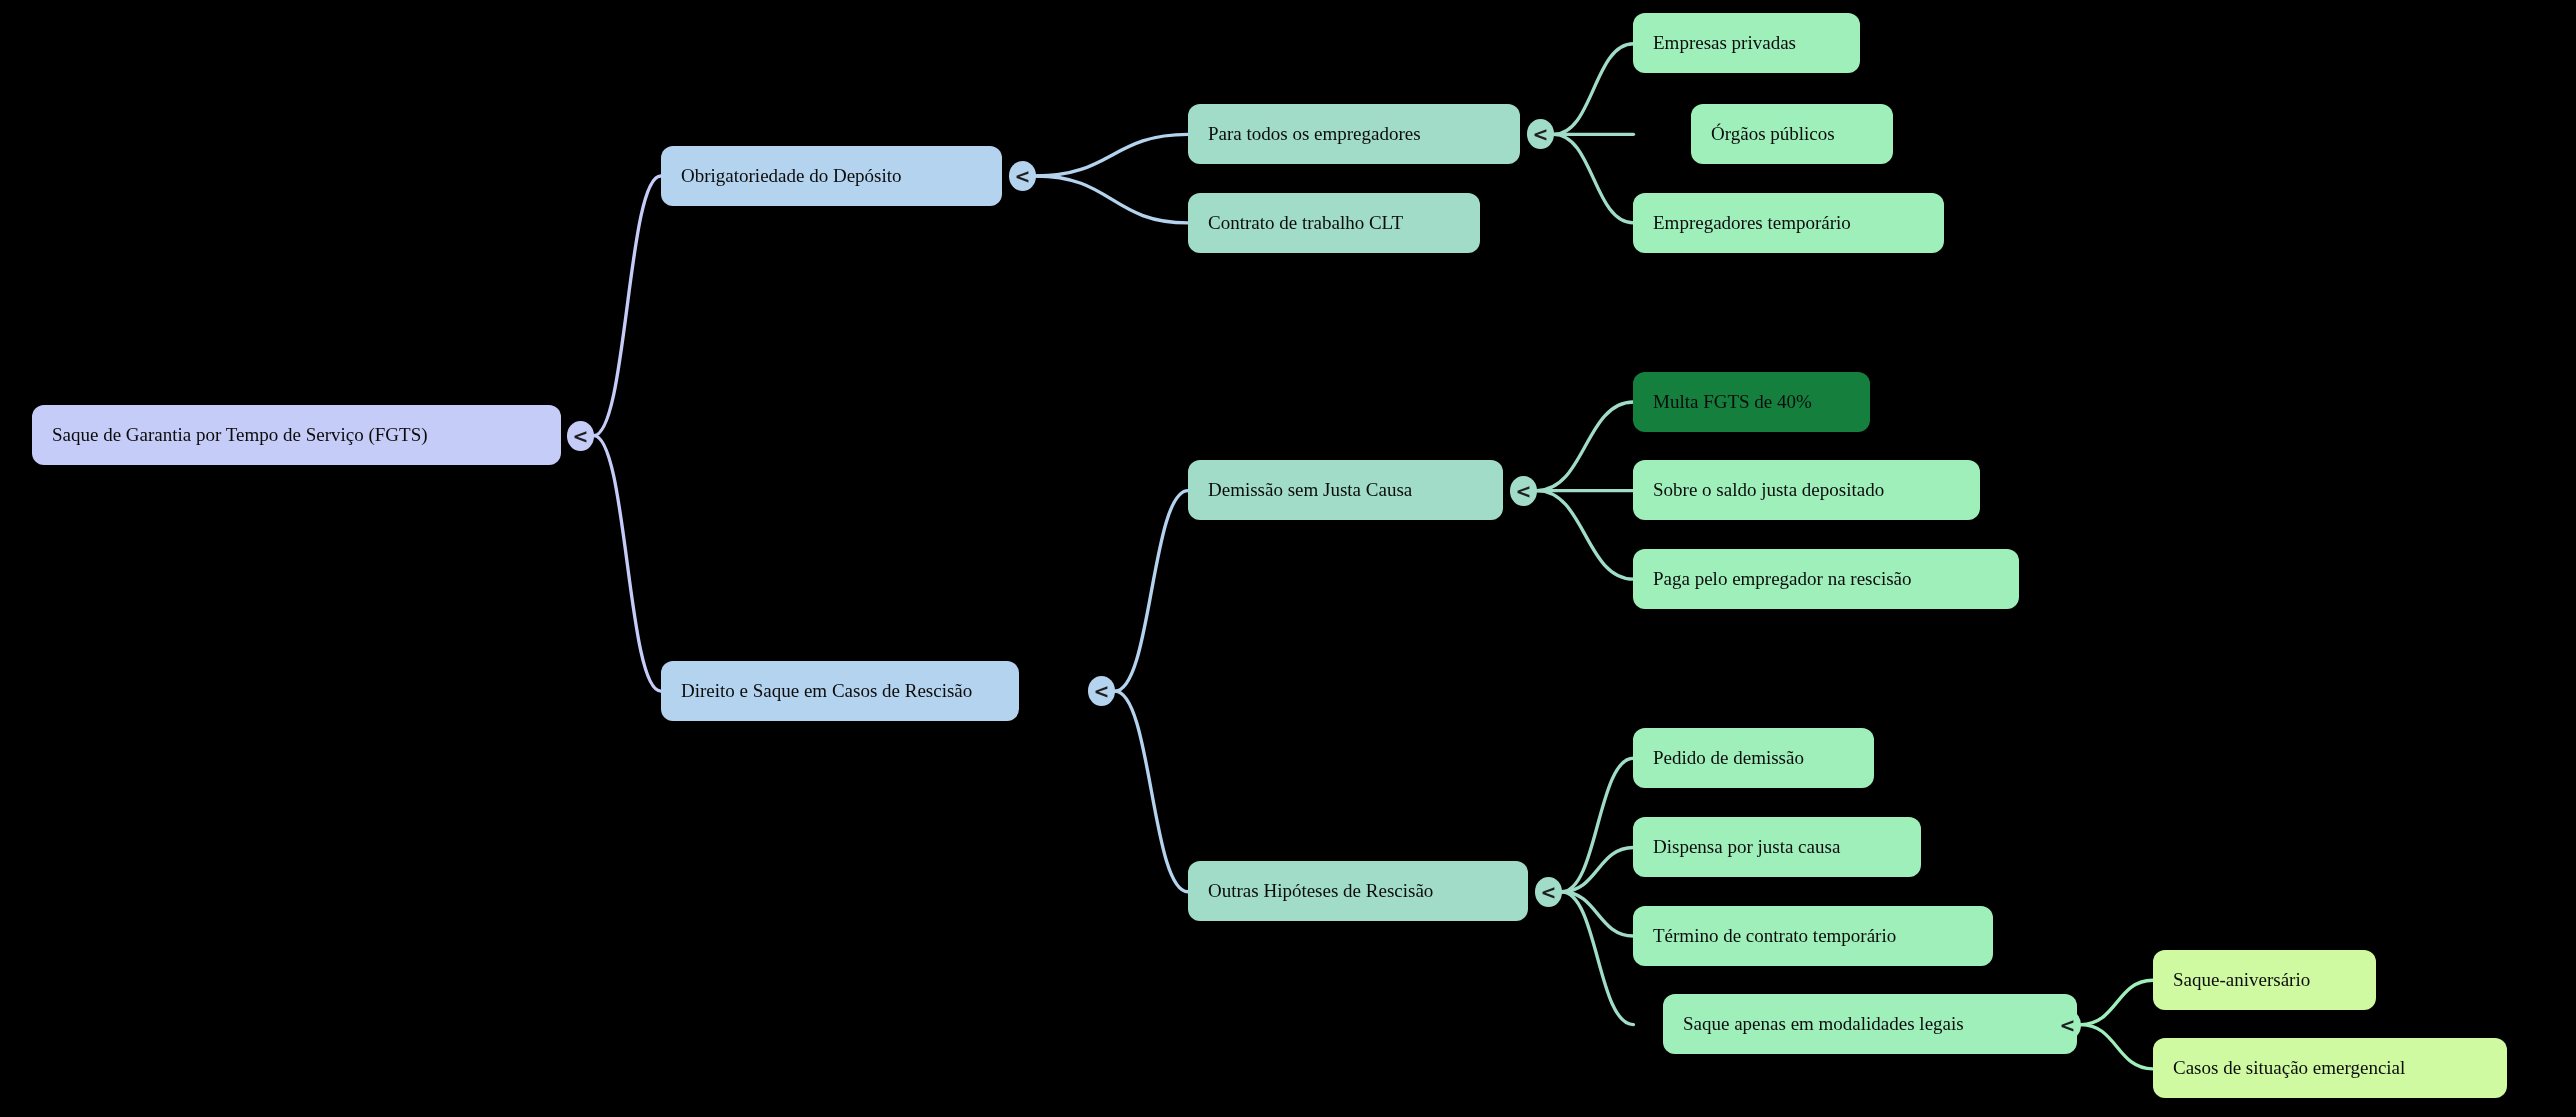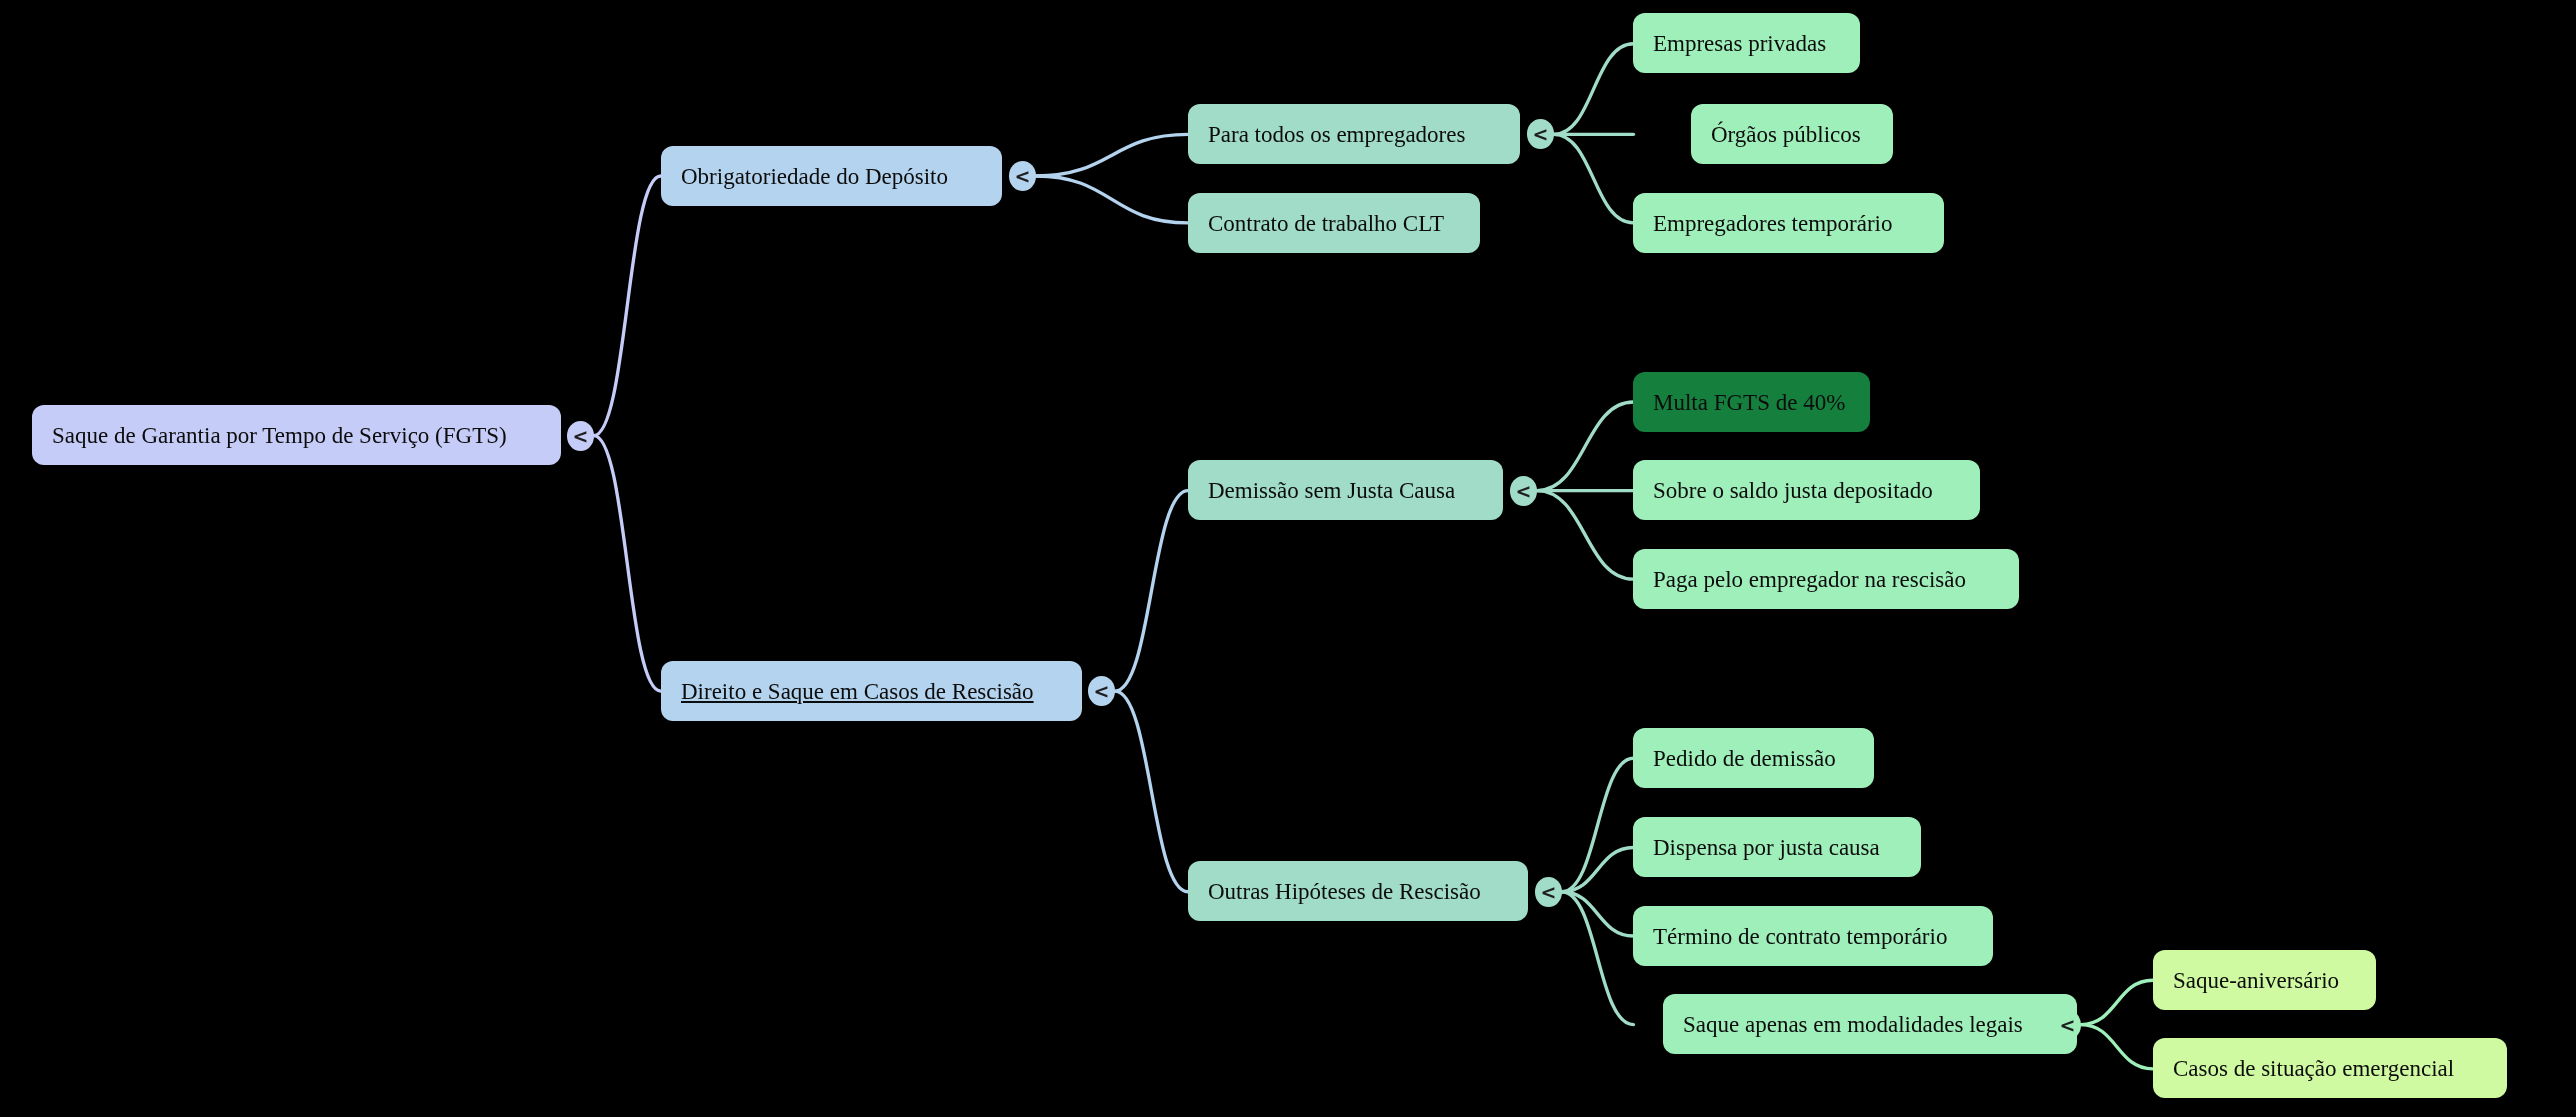"Empresas privadas" .node { align-items: flex-end -> center; font-size: 23px -> 19px; padding: 16px 20px -> 8px 20px }
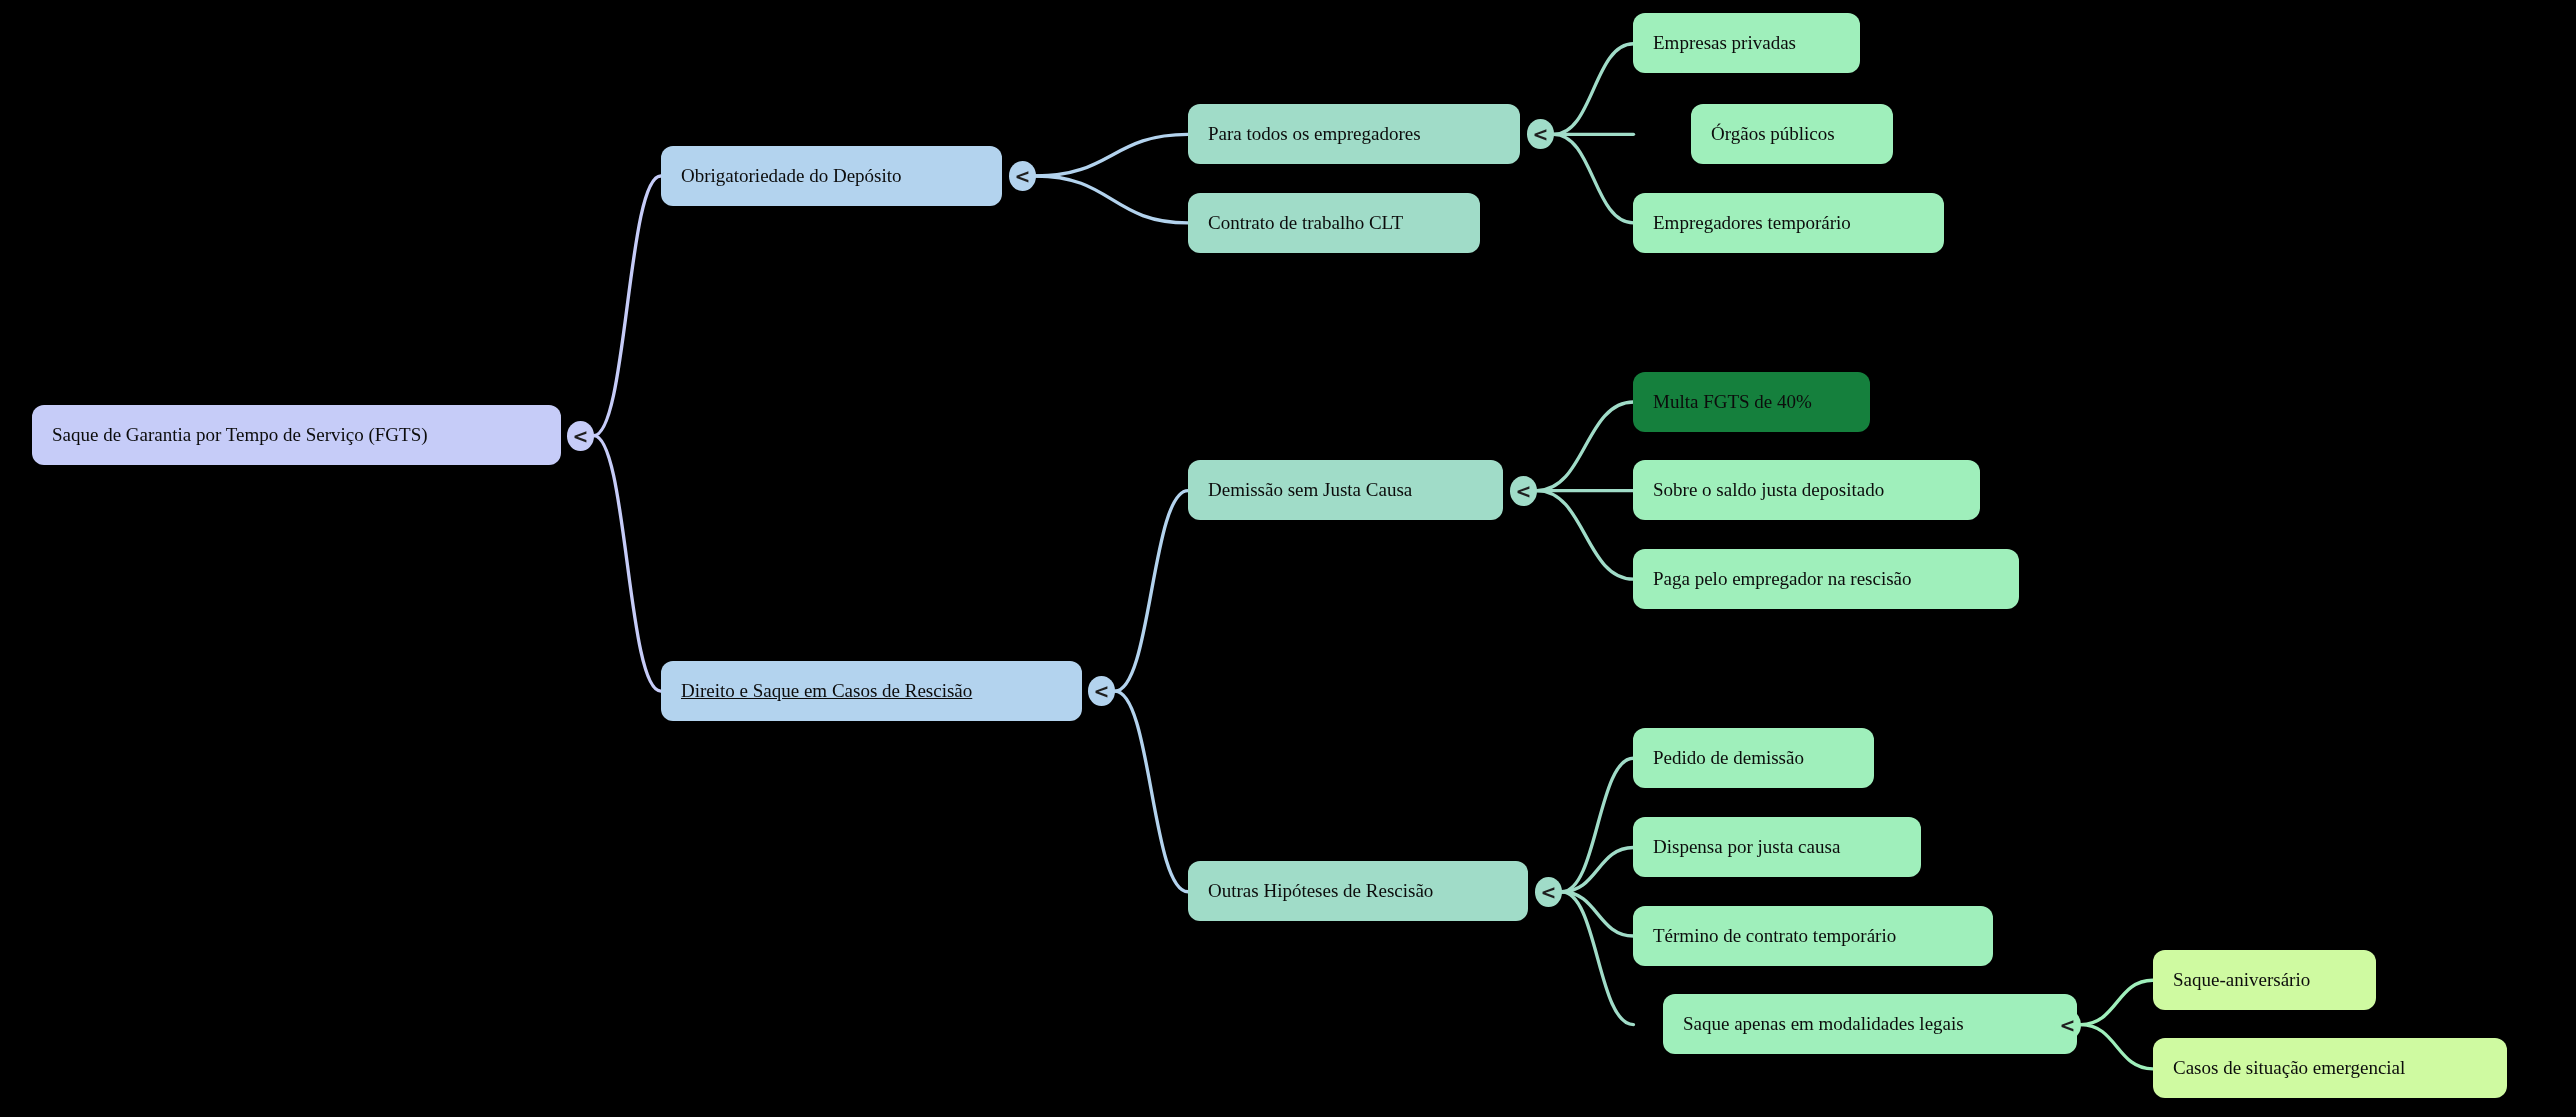"Direito e Saque em Casos" div.node { text-decoration: underline -> none; width: 421px -> 358px }
